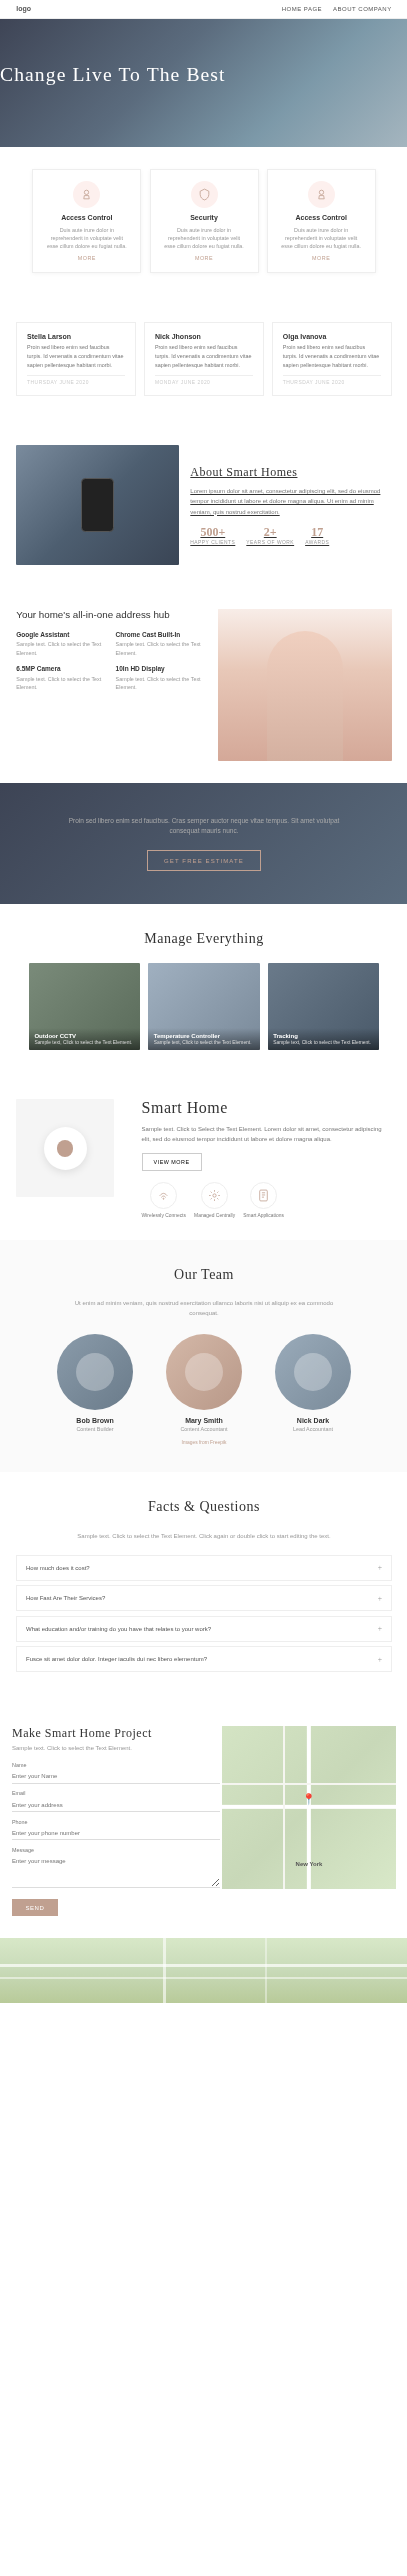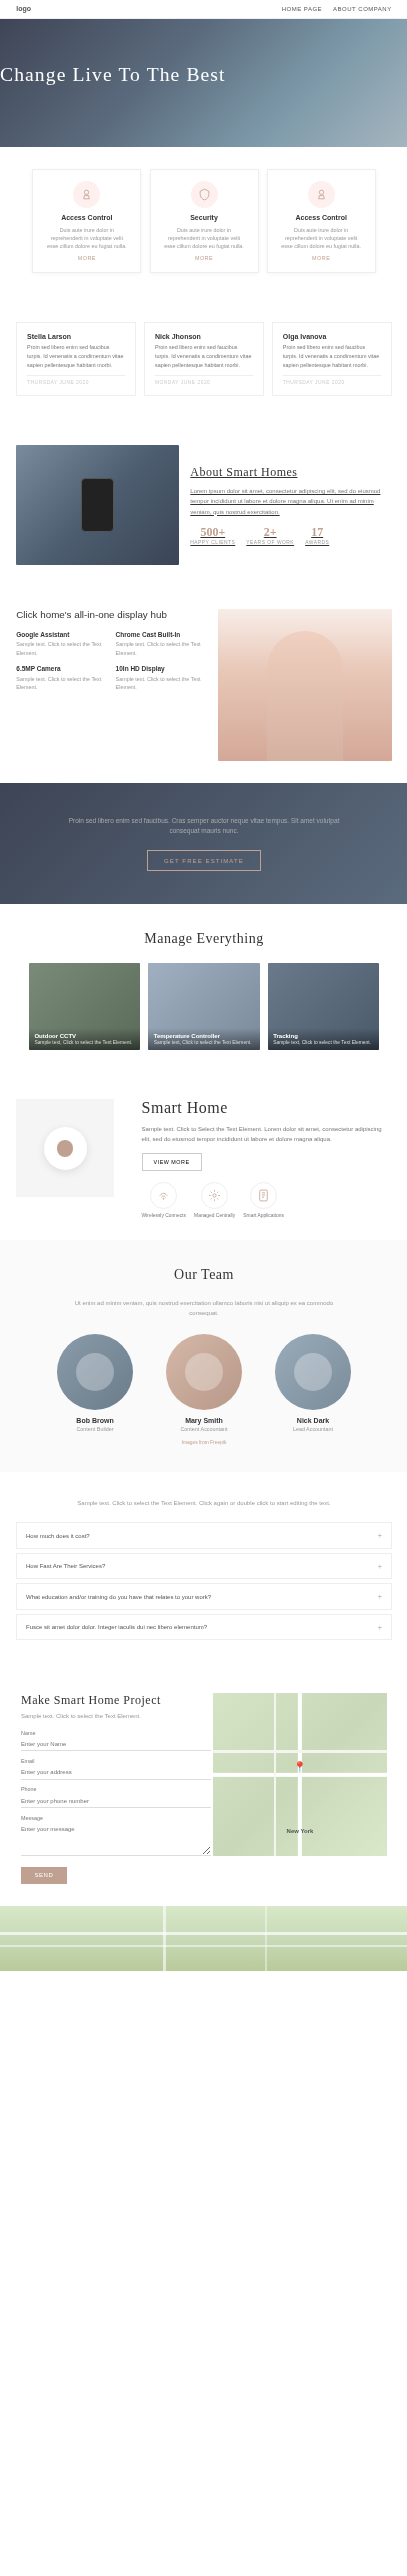"Click home's all-in-one display hub" h2 { text: Click home's all-in-one display -> Your home's all-in-one address }
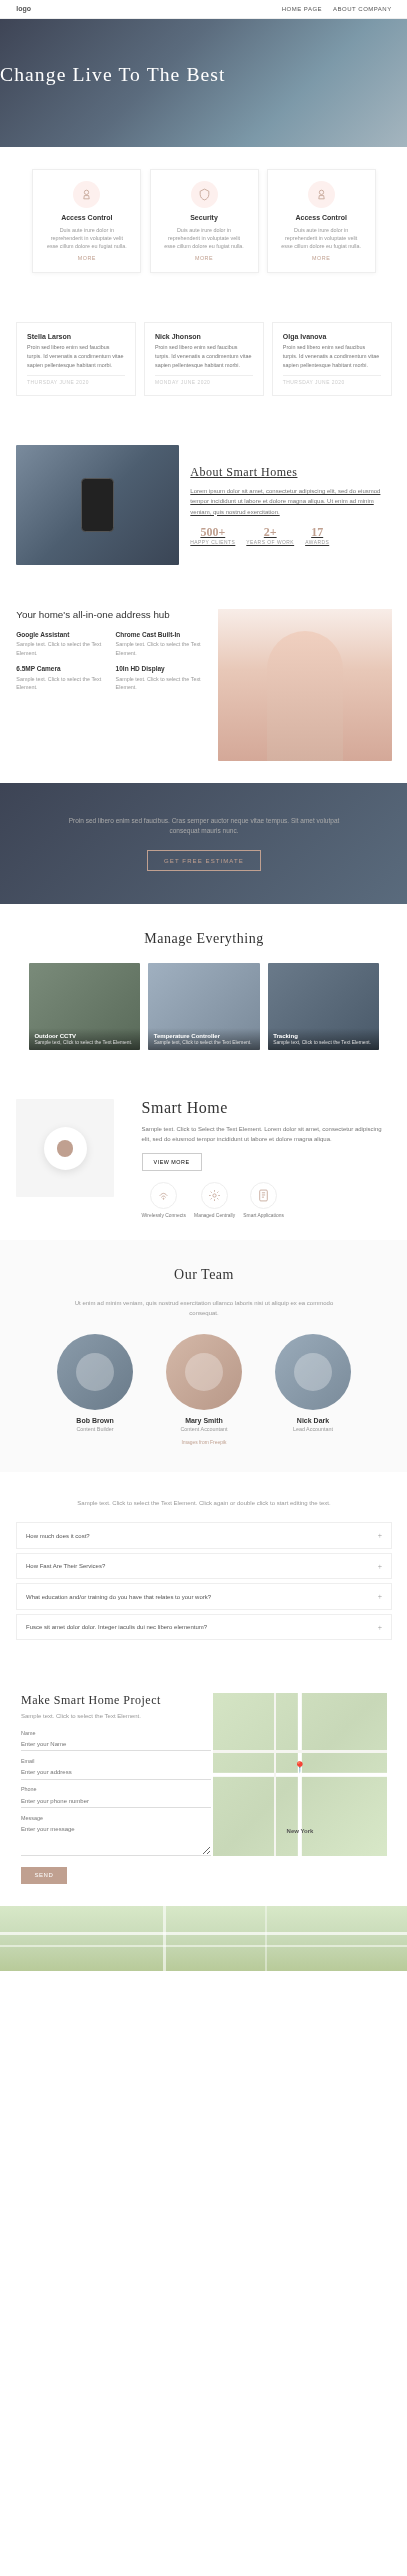"Facts & Questions" h2.section-title { html: none -> <h2>Facts &amp; Questions</h2> }
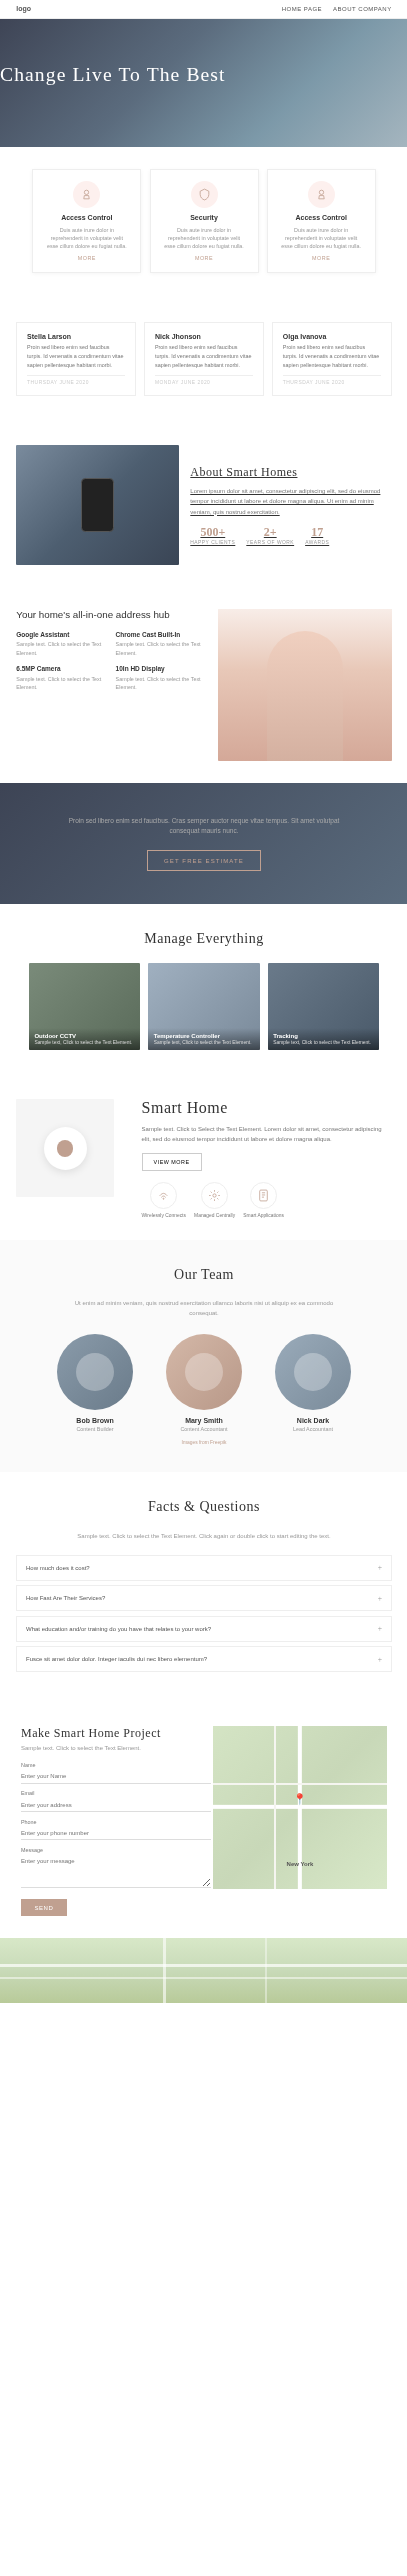"Make Smart Home Project" .contact-section { padding: 22px 21px -> 22px 12px }
